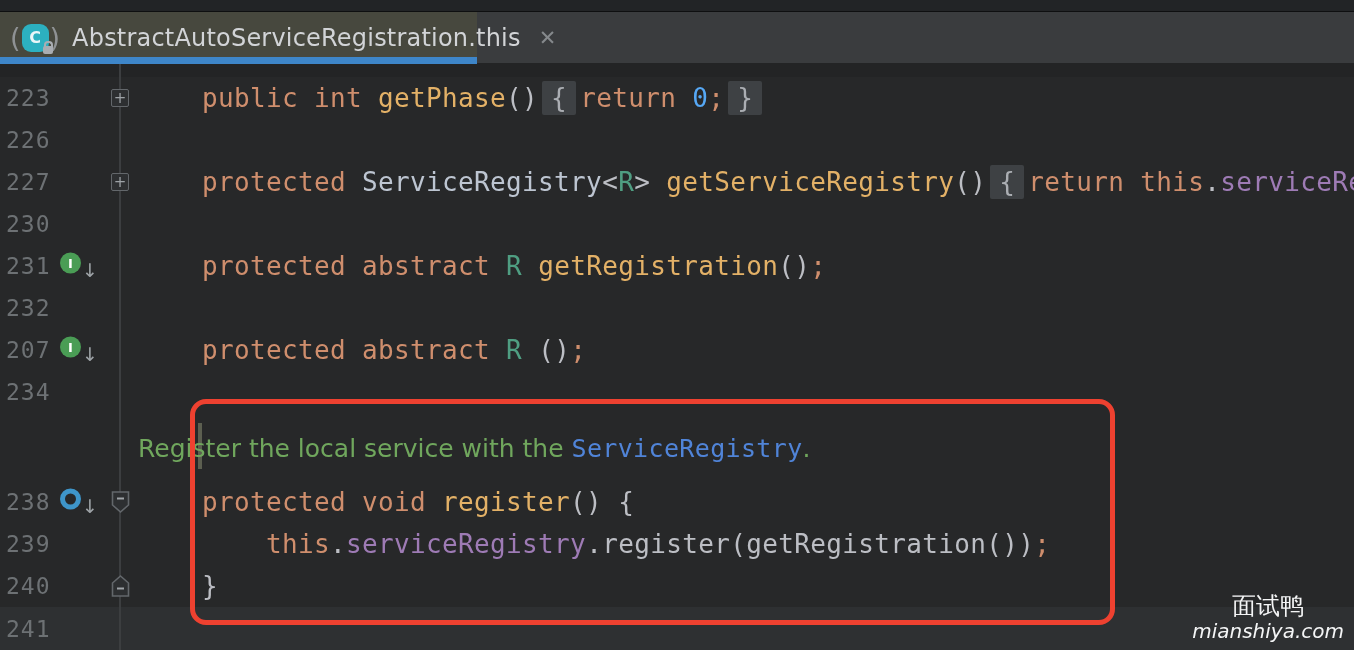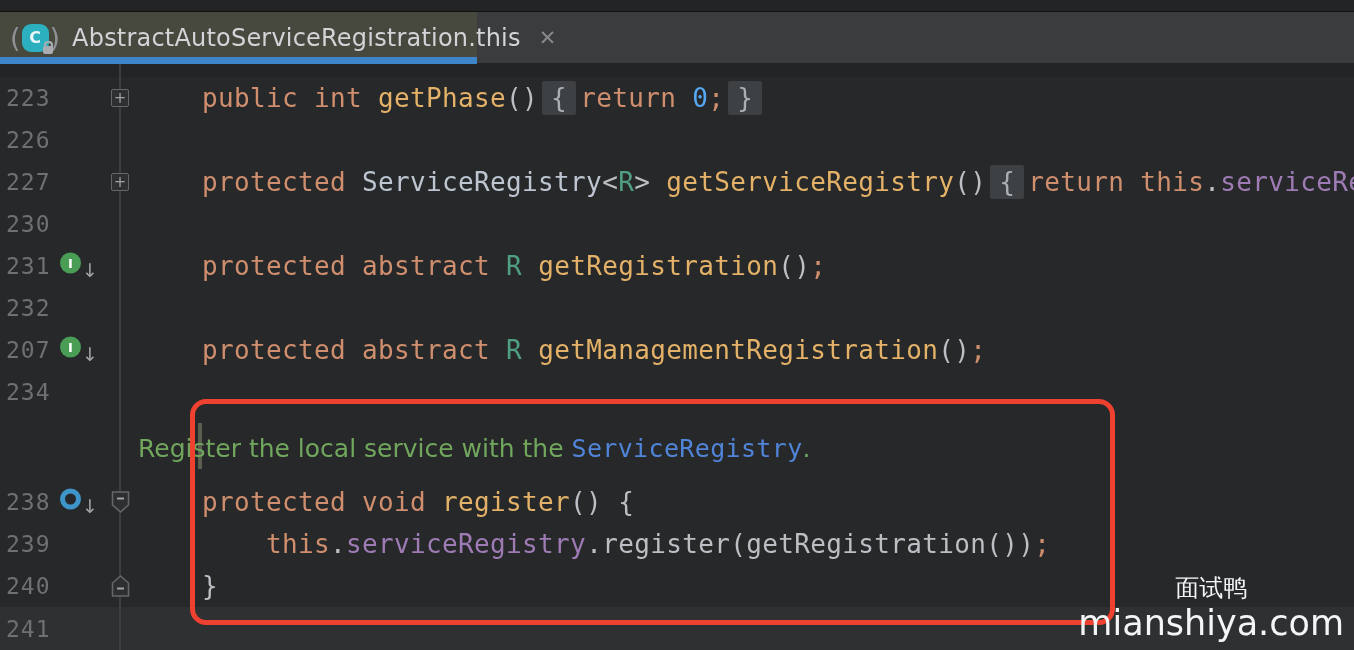"getManagementRegistration" span.tk-decl { html: <span>getManagementRegistration</span> -> none }
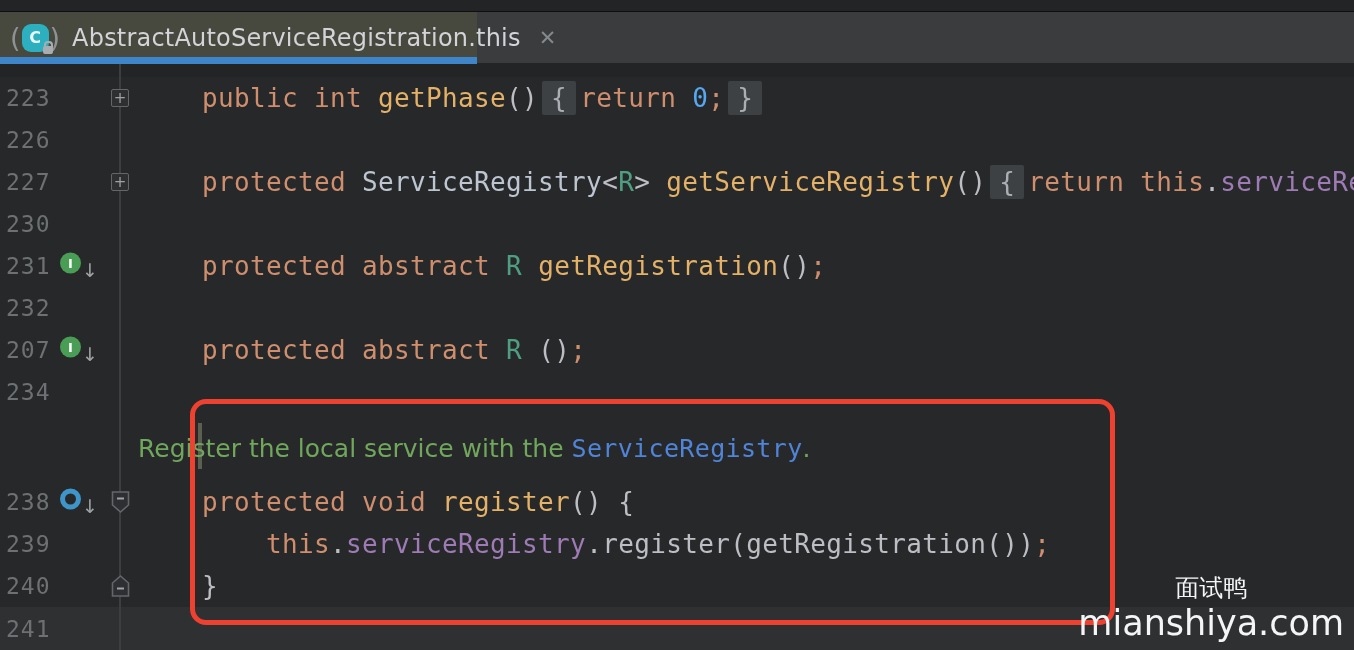"mianshiya.com" .wm2 { font-size: 35px -> 20px; font-style: none -> italic }
